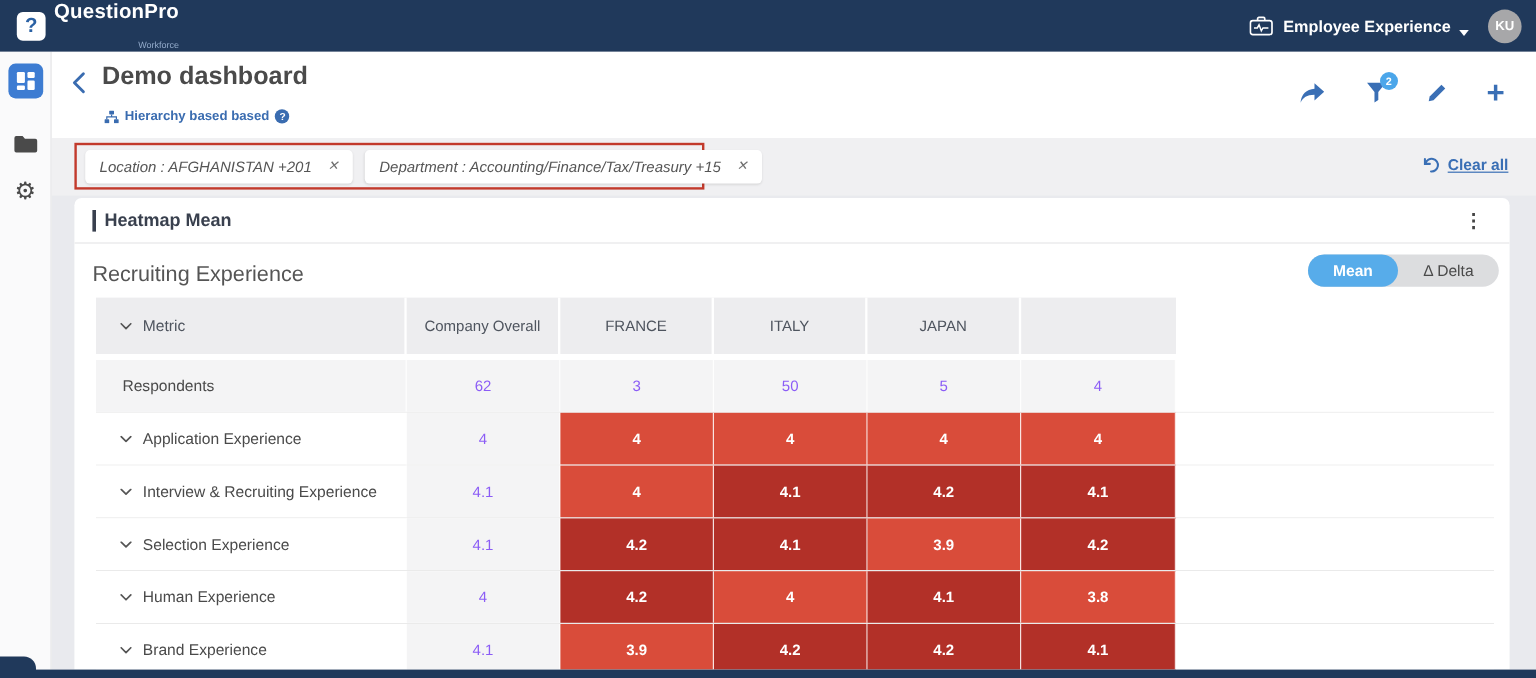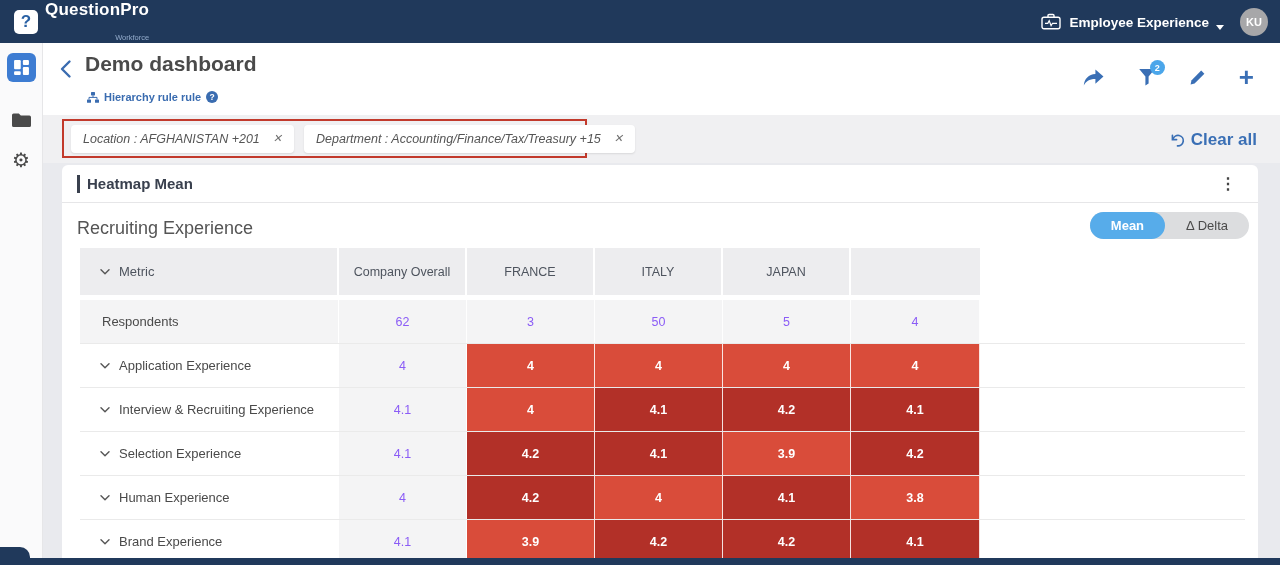"Hierarchy rule rule" span { text: rule rule -> based based }
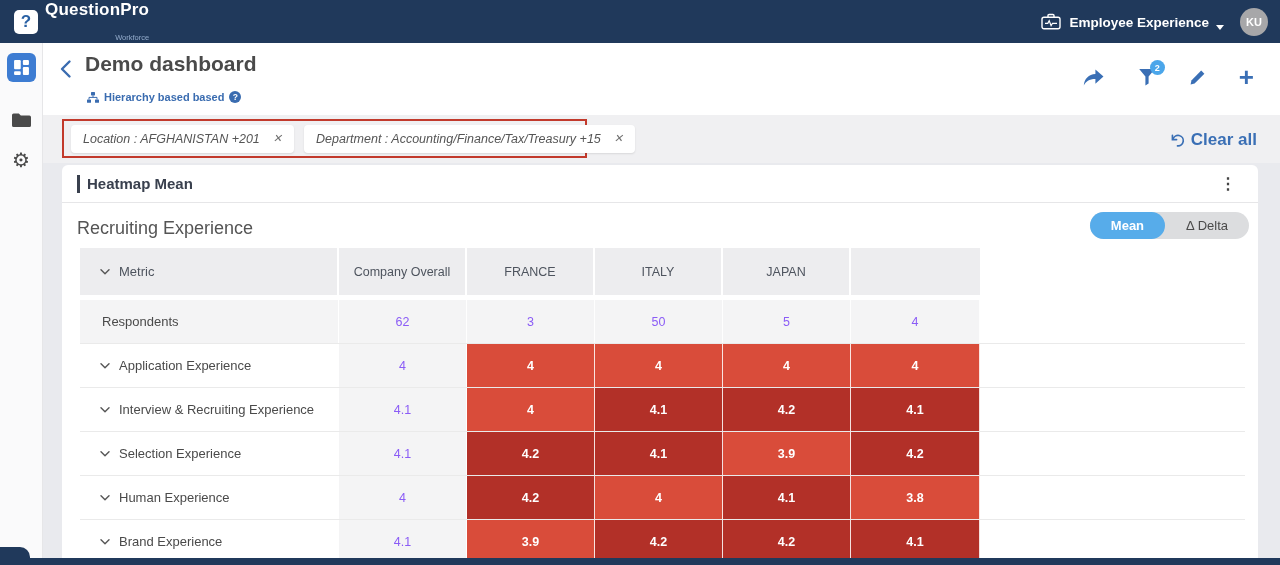"Clear all" .clear-all { font-size: 17px -> 13px; text-decoration: none -> underline }
